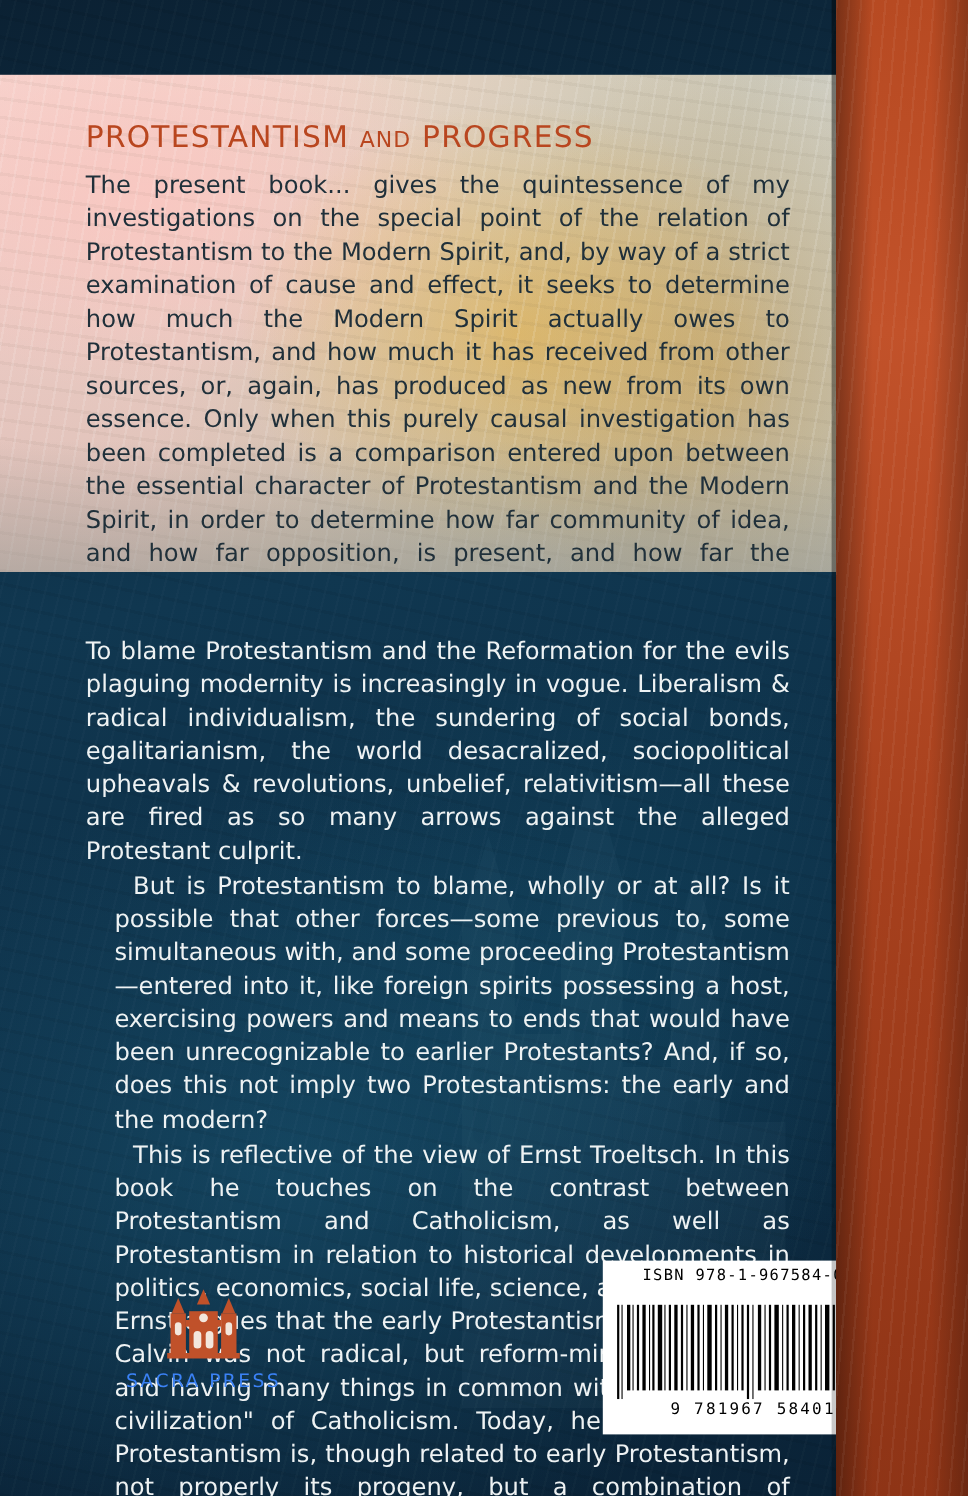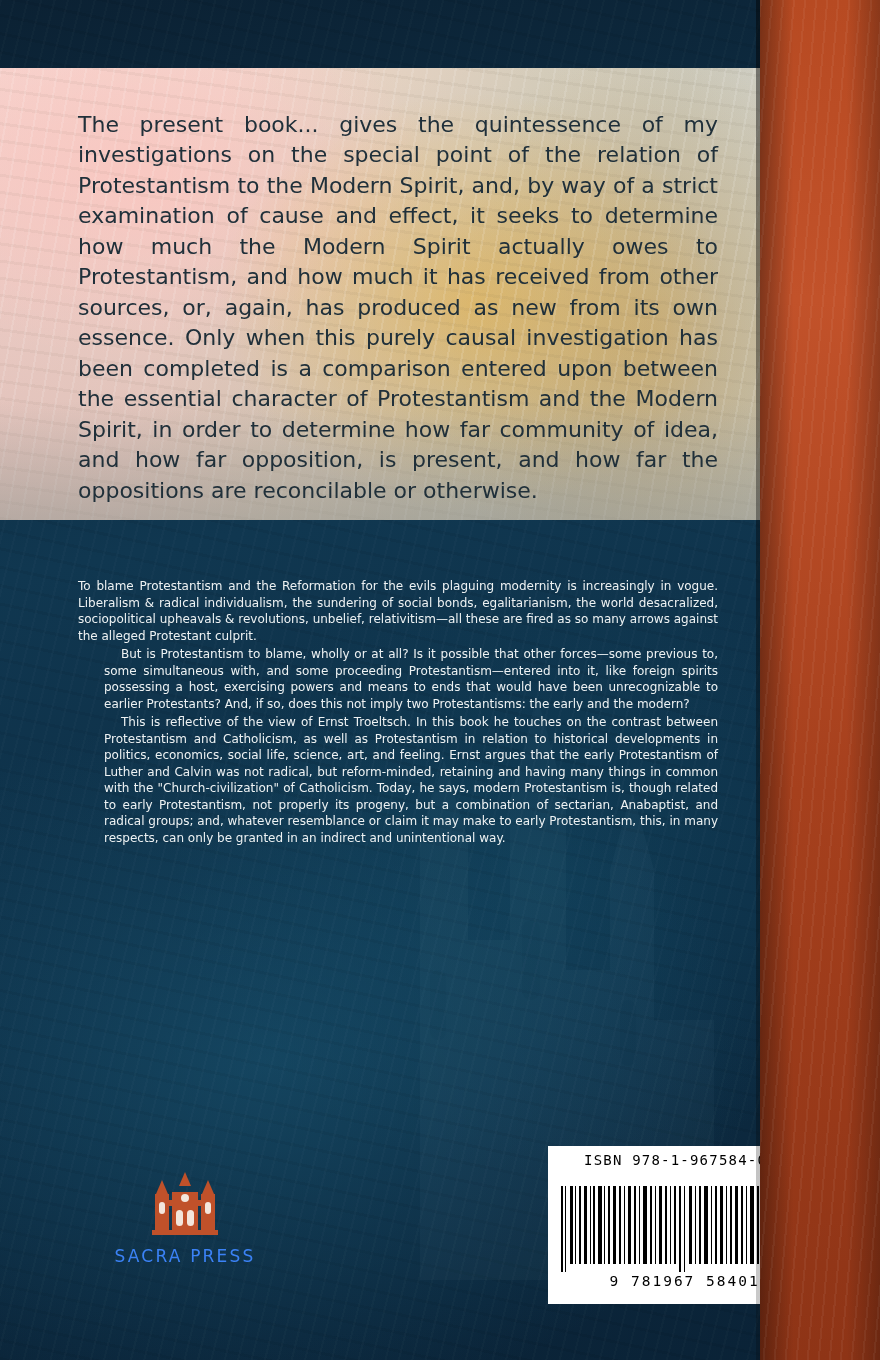"PROTESTANTISM AND PROGRESS" h1.quote-title { html: none -> <h1> <span>PROTESTANTISM</span> <span>AND</span> <span>PROGRESS</span> </h1> }
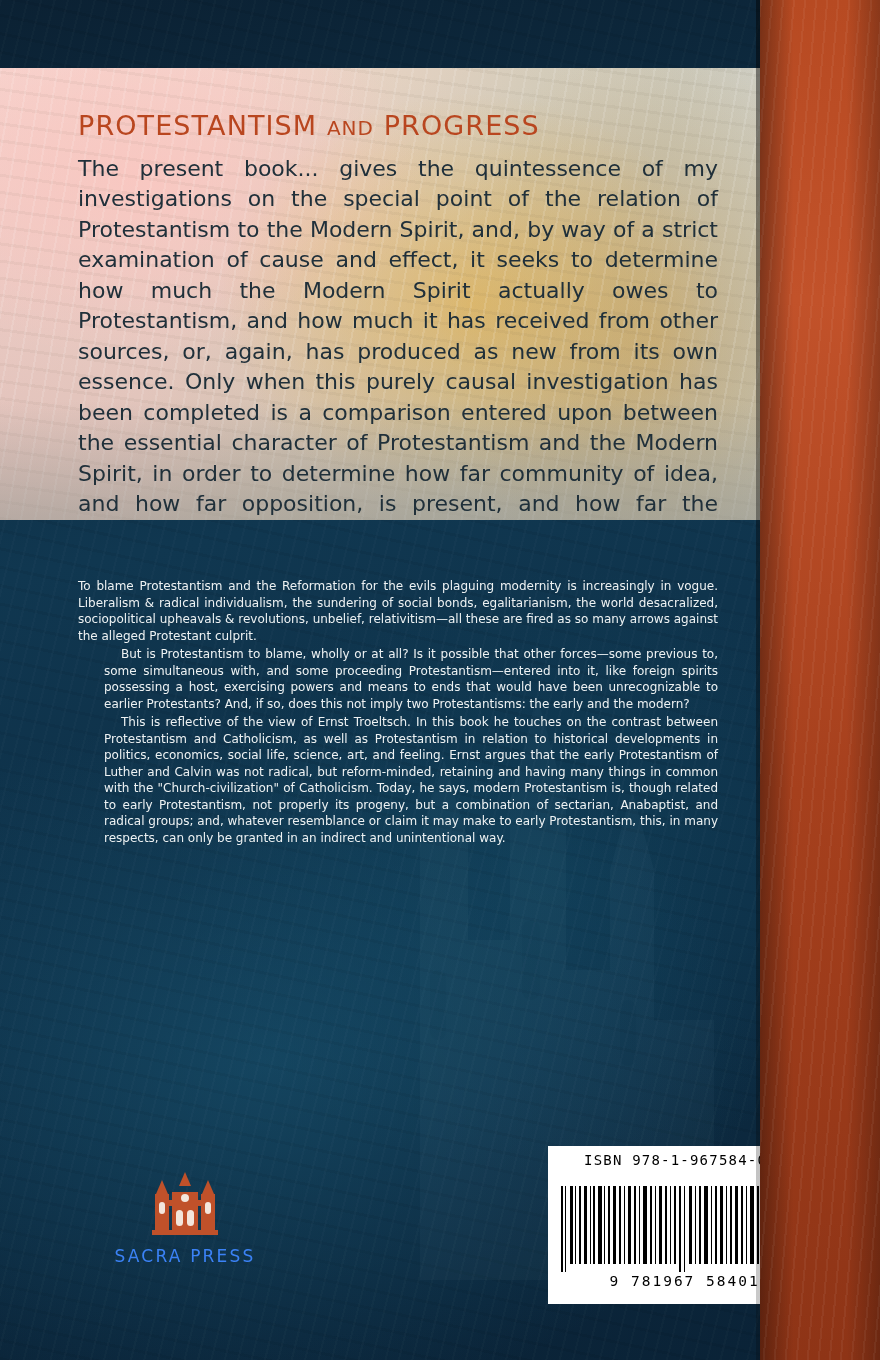"To blame Protestantism and the" .blurb p { font-size: 12px -> 22px }
